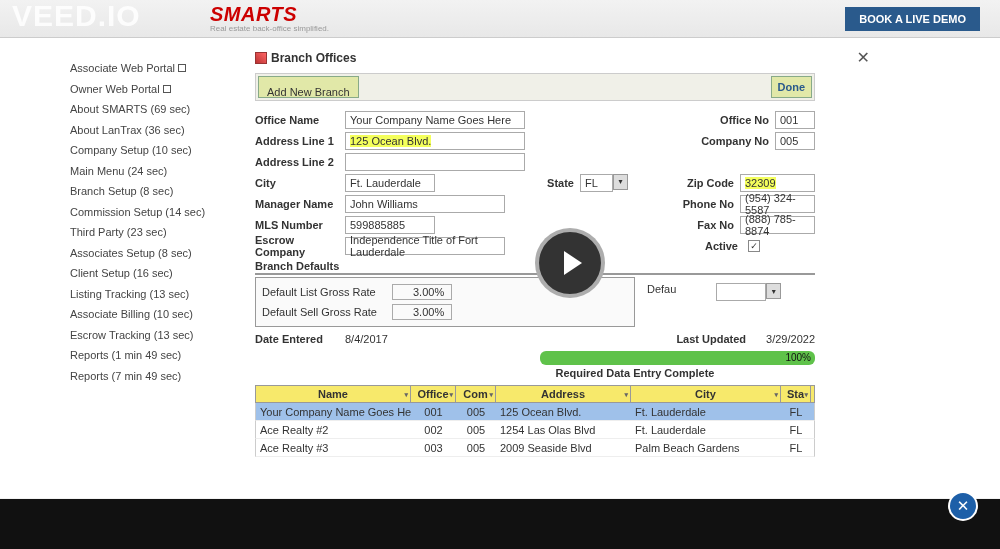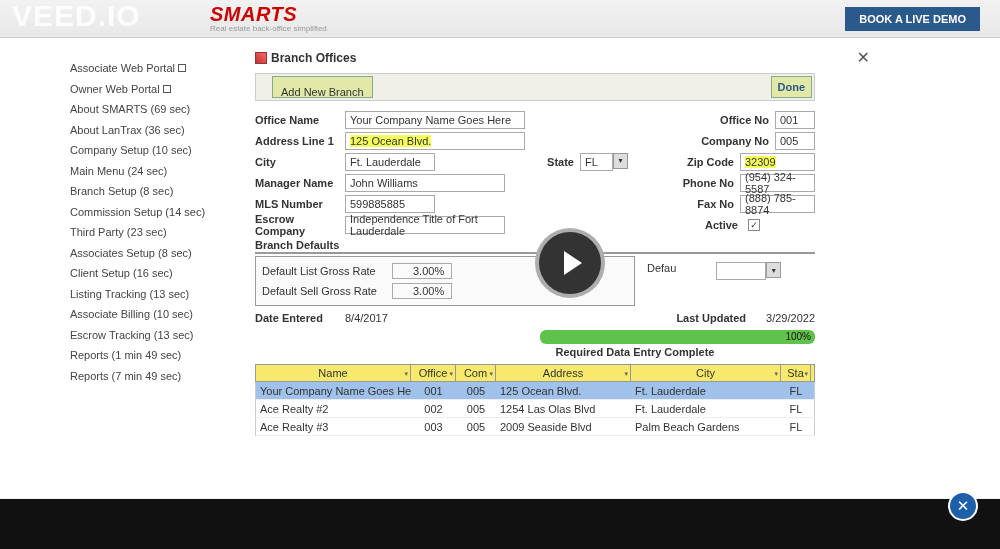"Add New Branch" .add-btn { margin-left: 16px -> 2px }
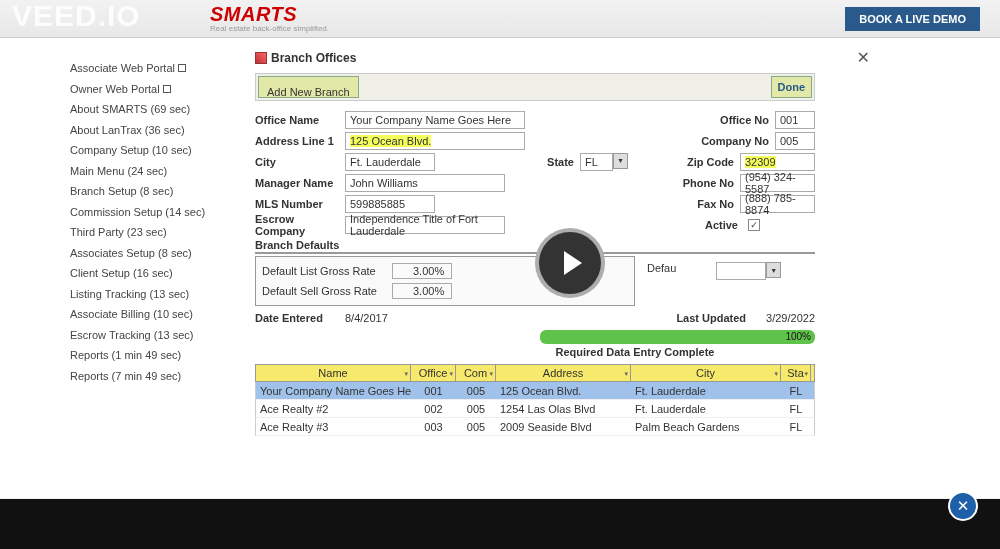"Address Line 2" div.form-row { html: none -> <div> <span>Address Line 2</span> <span></span> </div> }
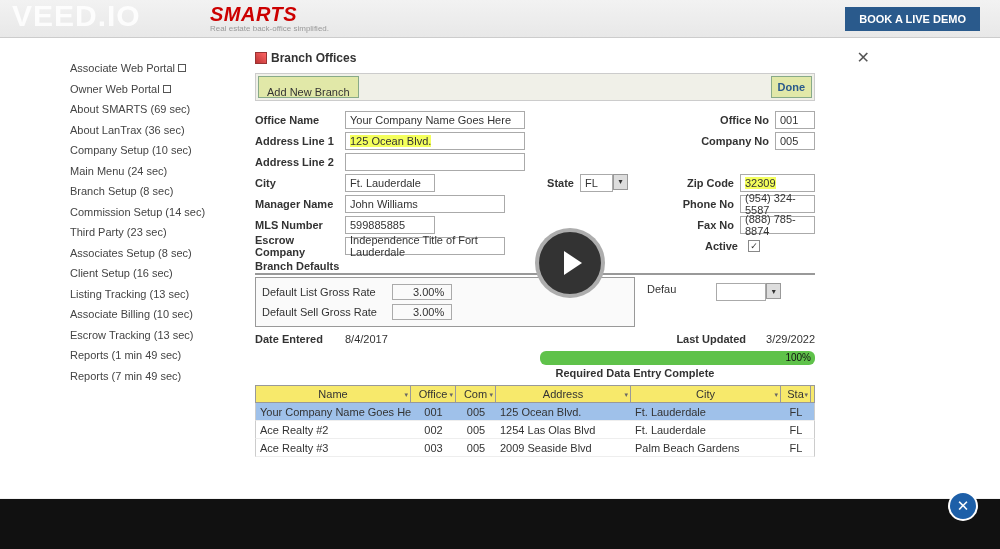"Name" .gh { font-weight: normal -> bold }
